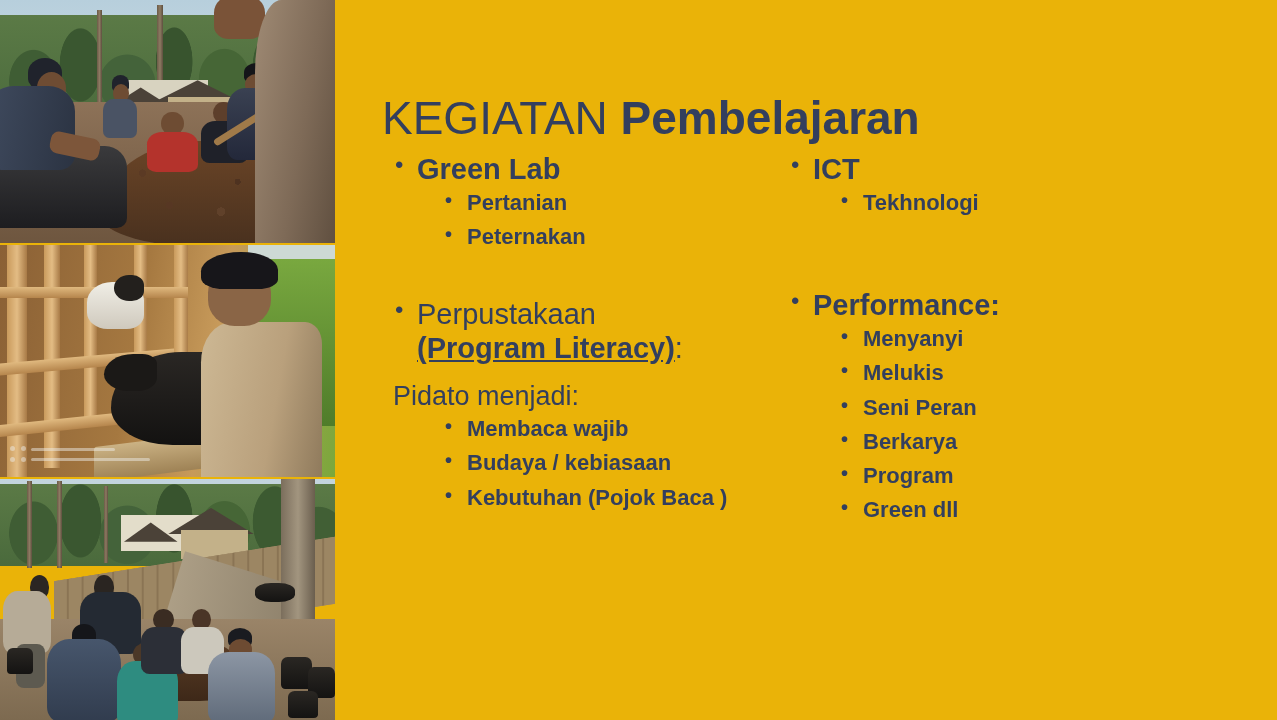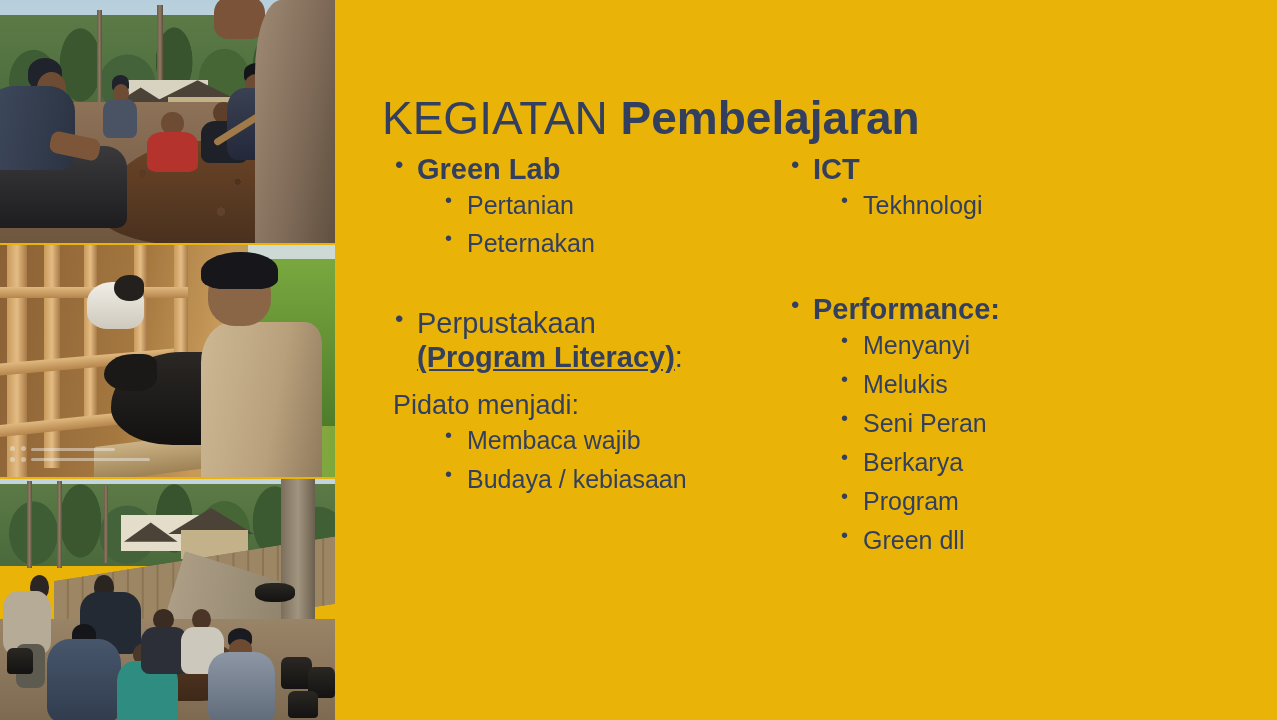"Pertanian" .lvl2 { font-size: 25px -> 22px; font-weight: 400 -> 700 }
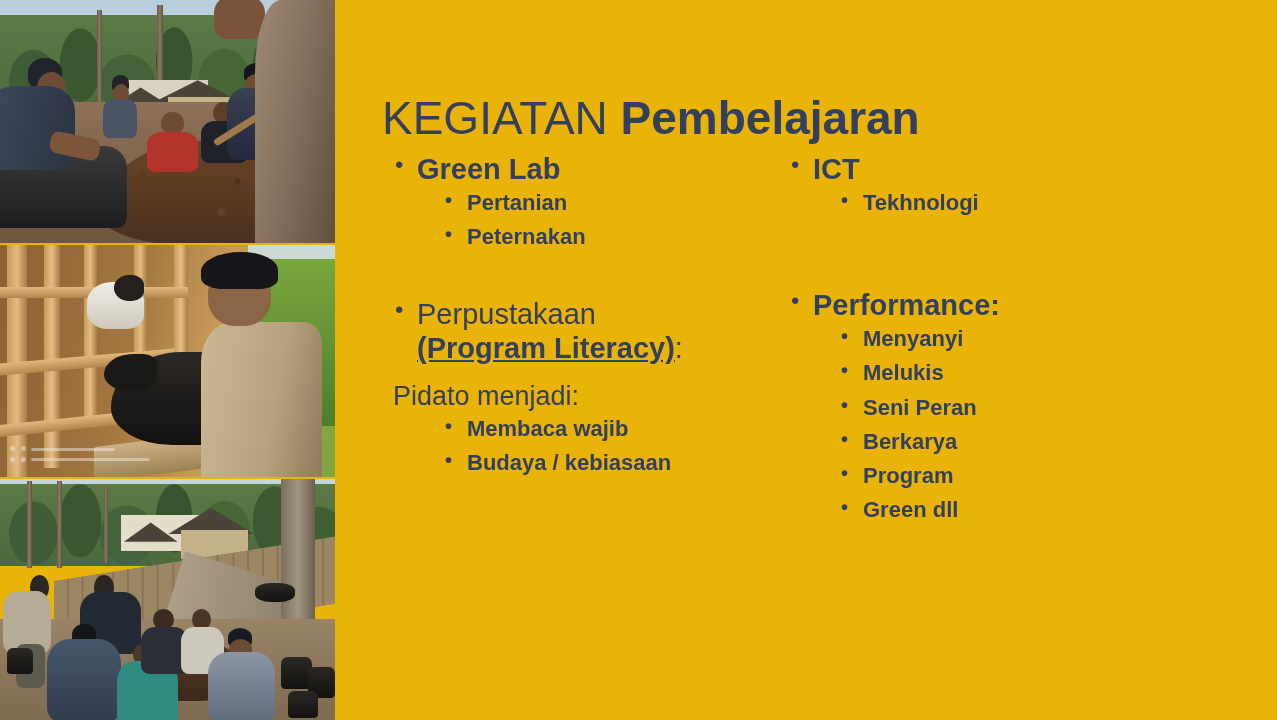"Kebutuhan (Pojok Baca )" div.lvl2 { html: none -> <div>Kebutuhan (Pojok Baca )</div> }
